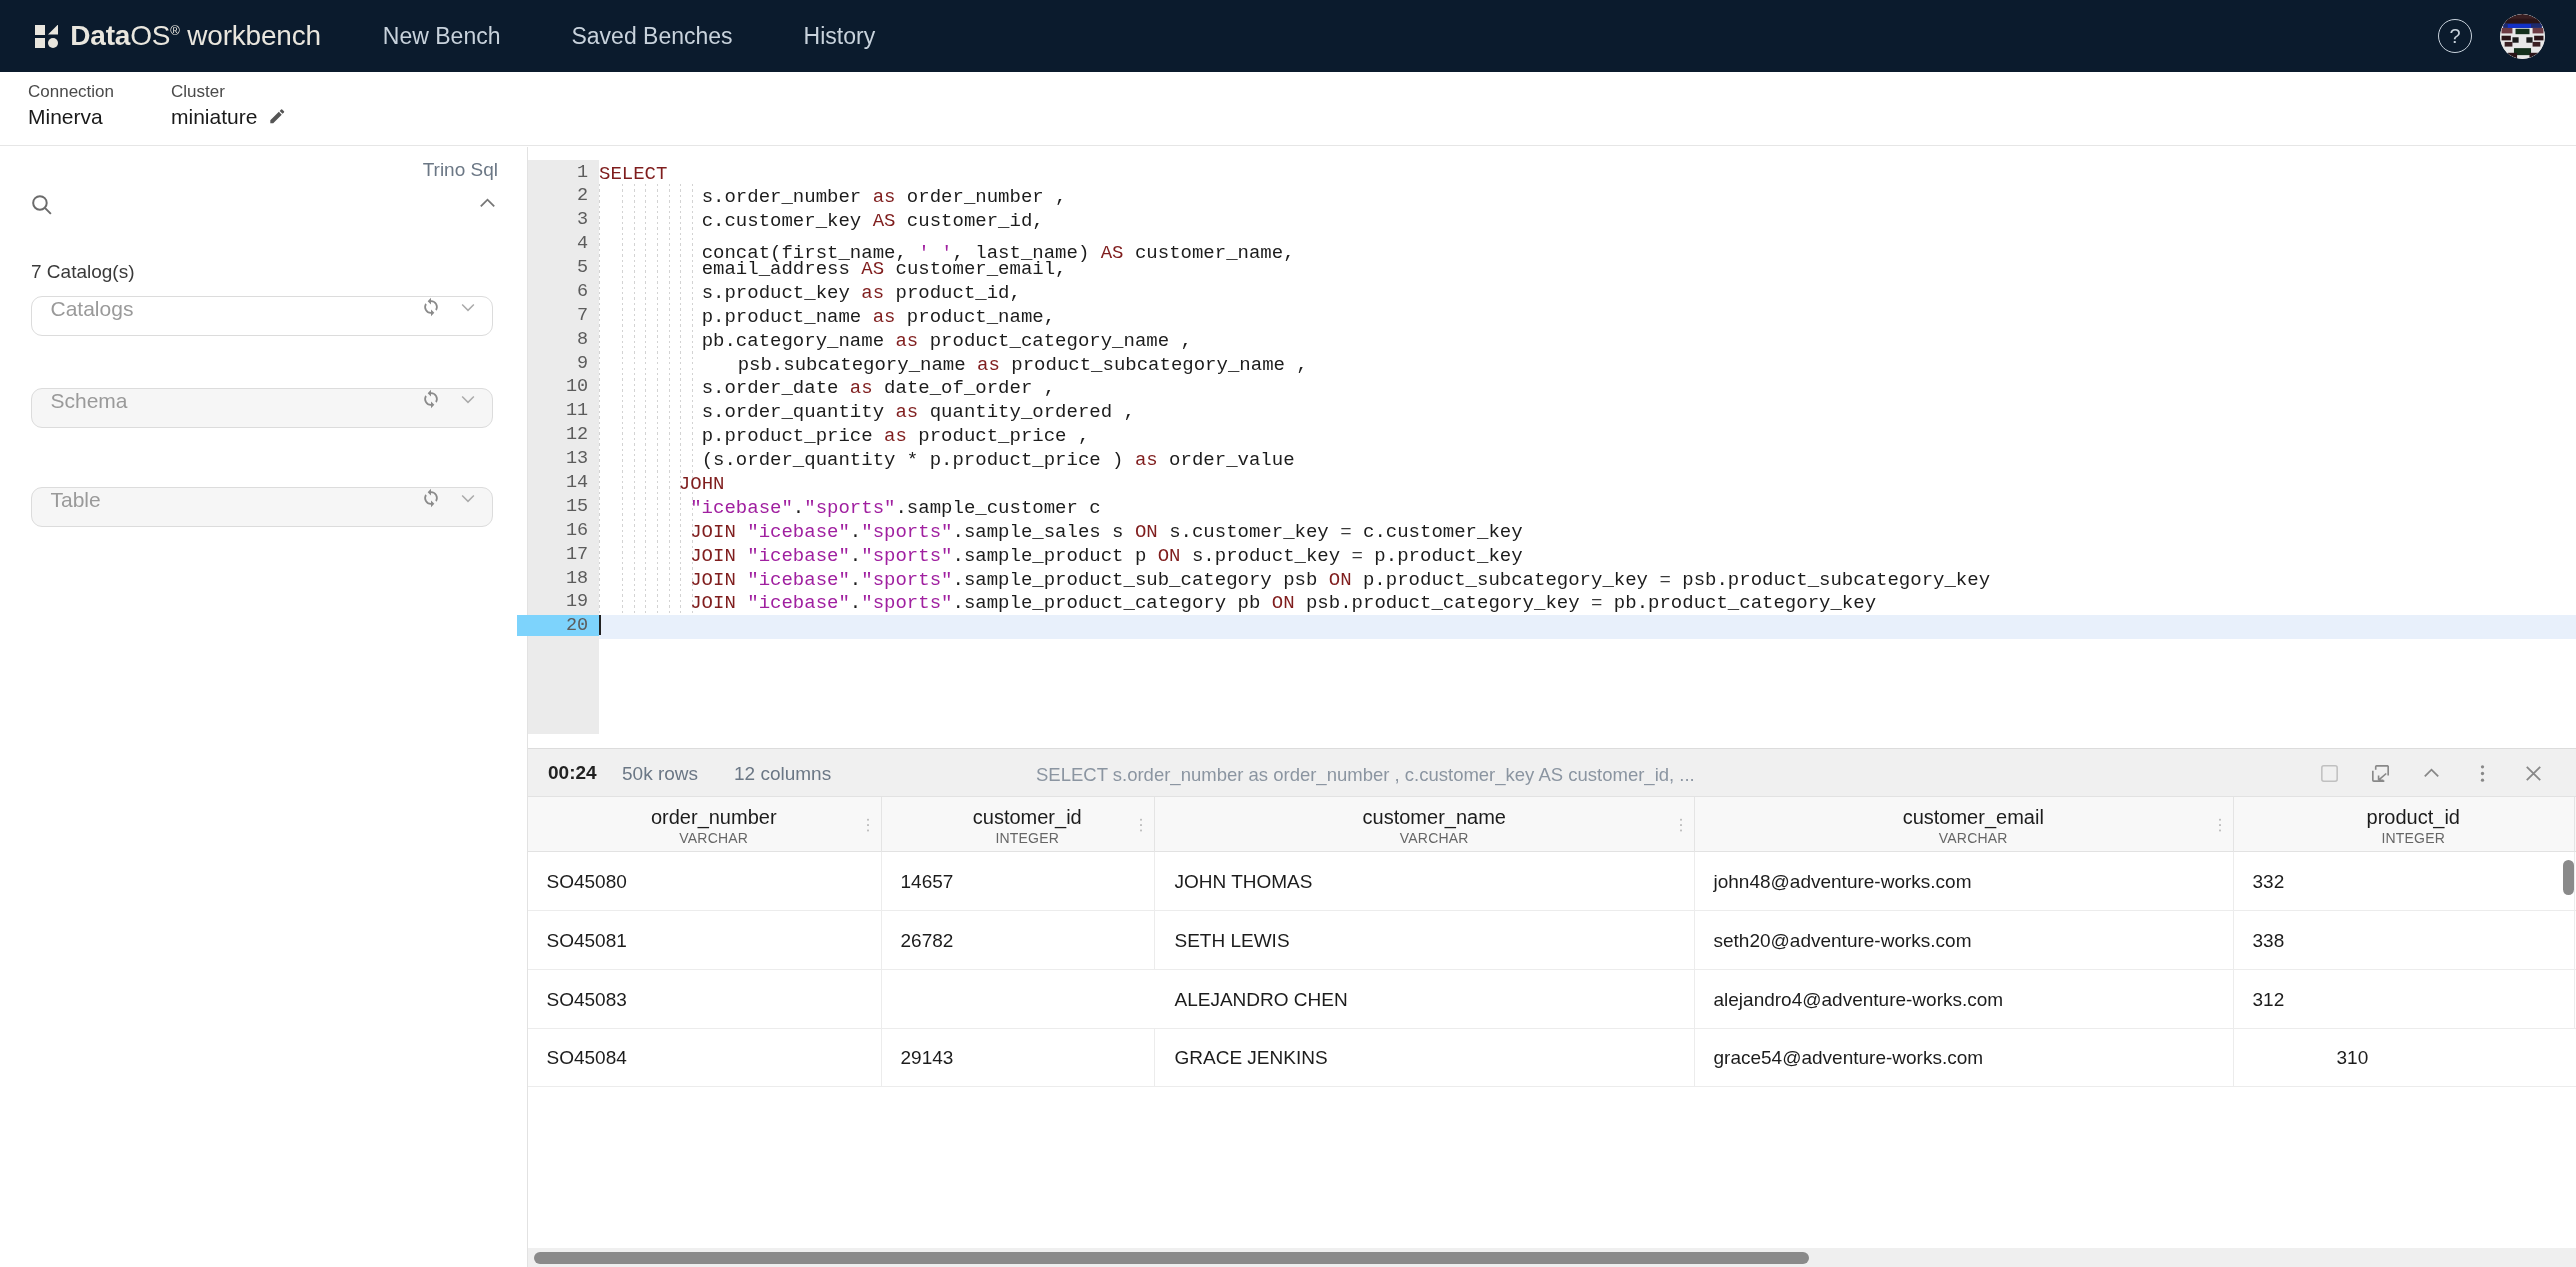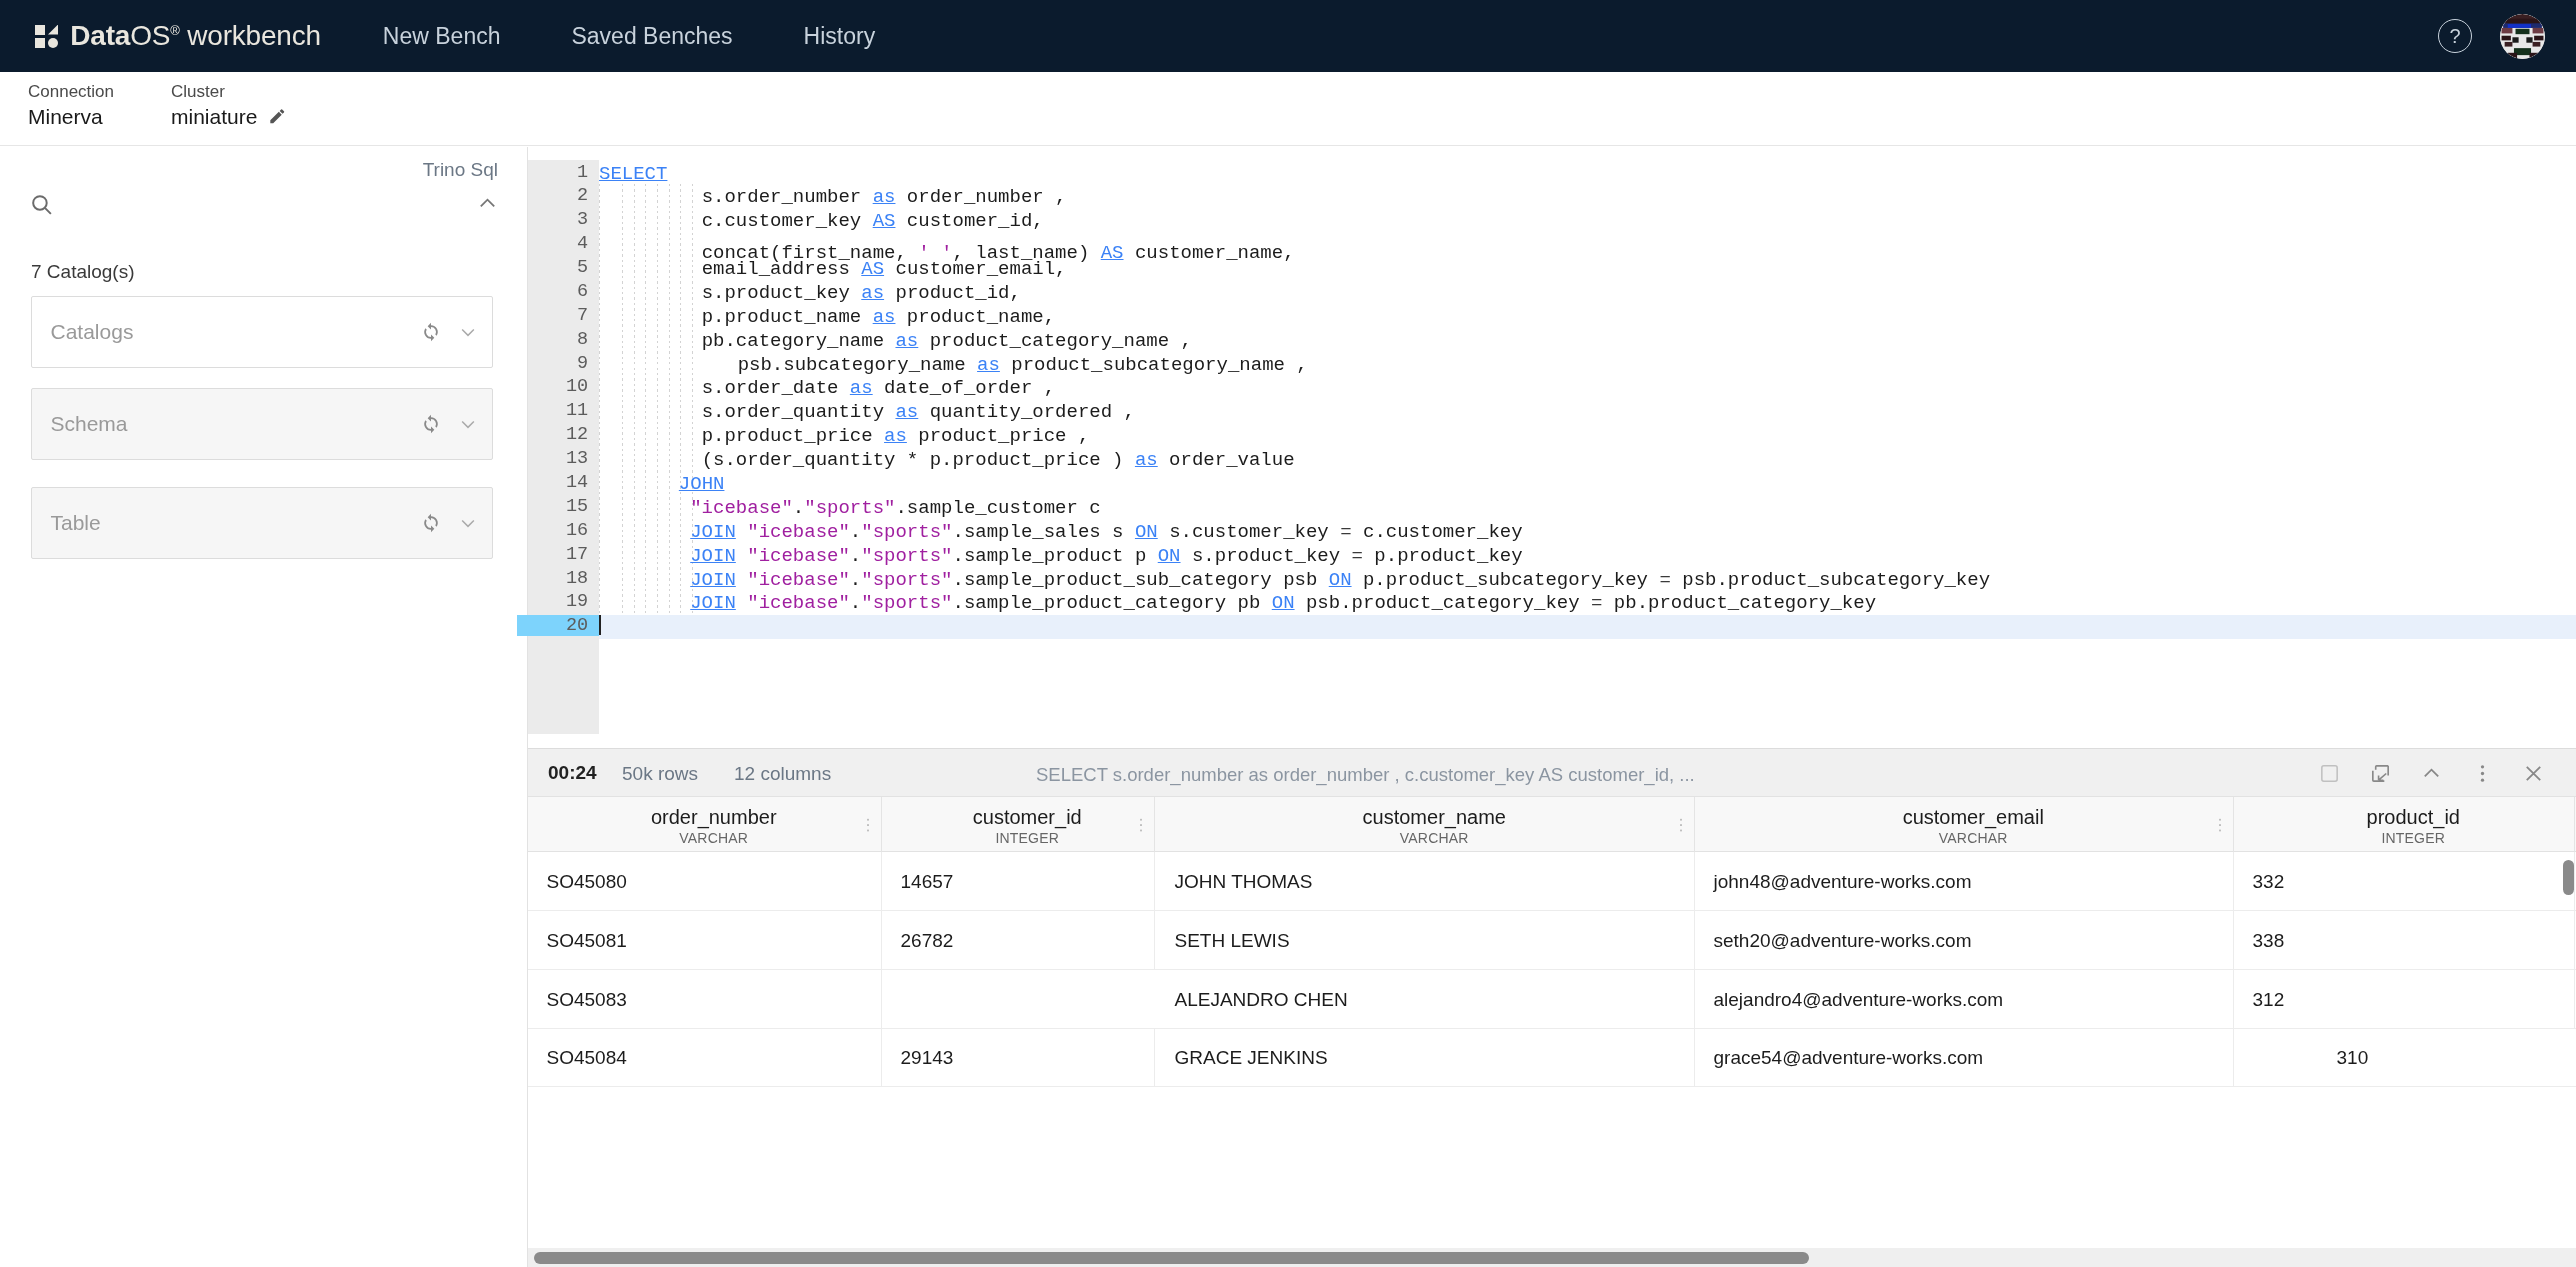"SELECT" .kw { color: #3b82f6 -> #7f1d1d; text-decoration: underline -> none }
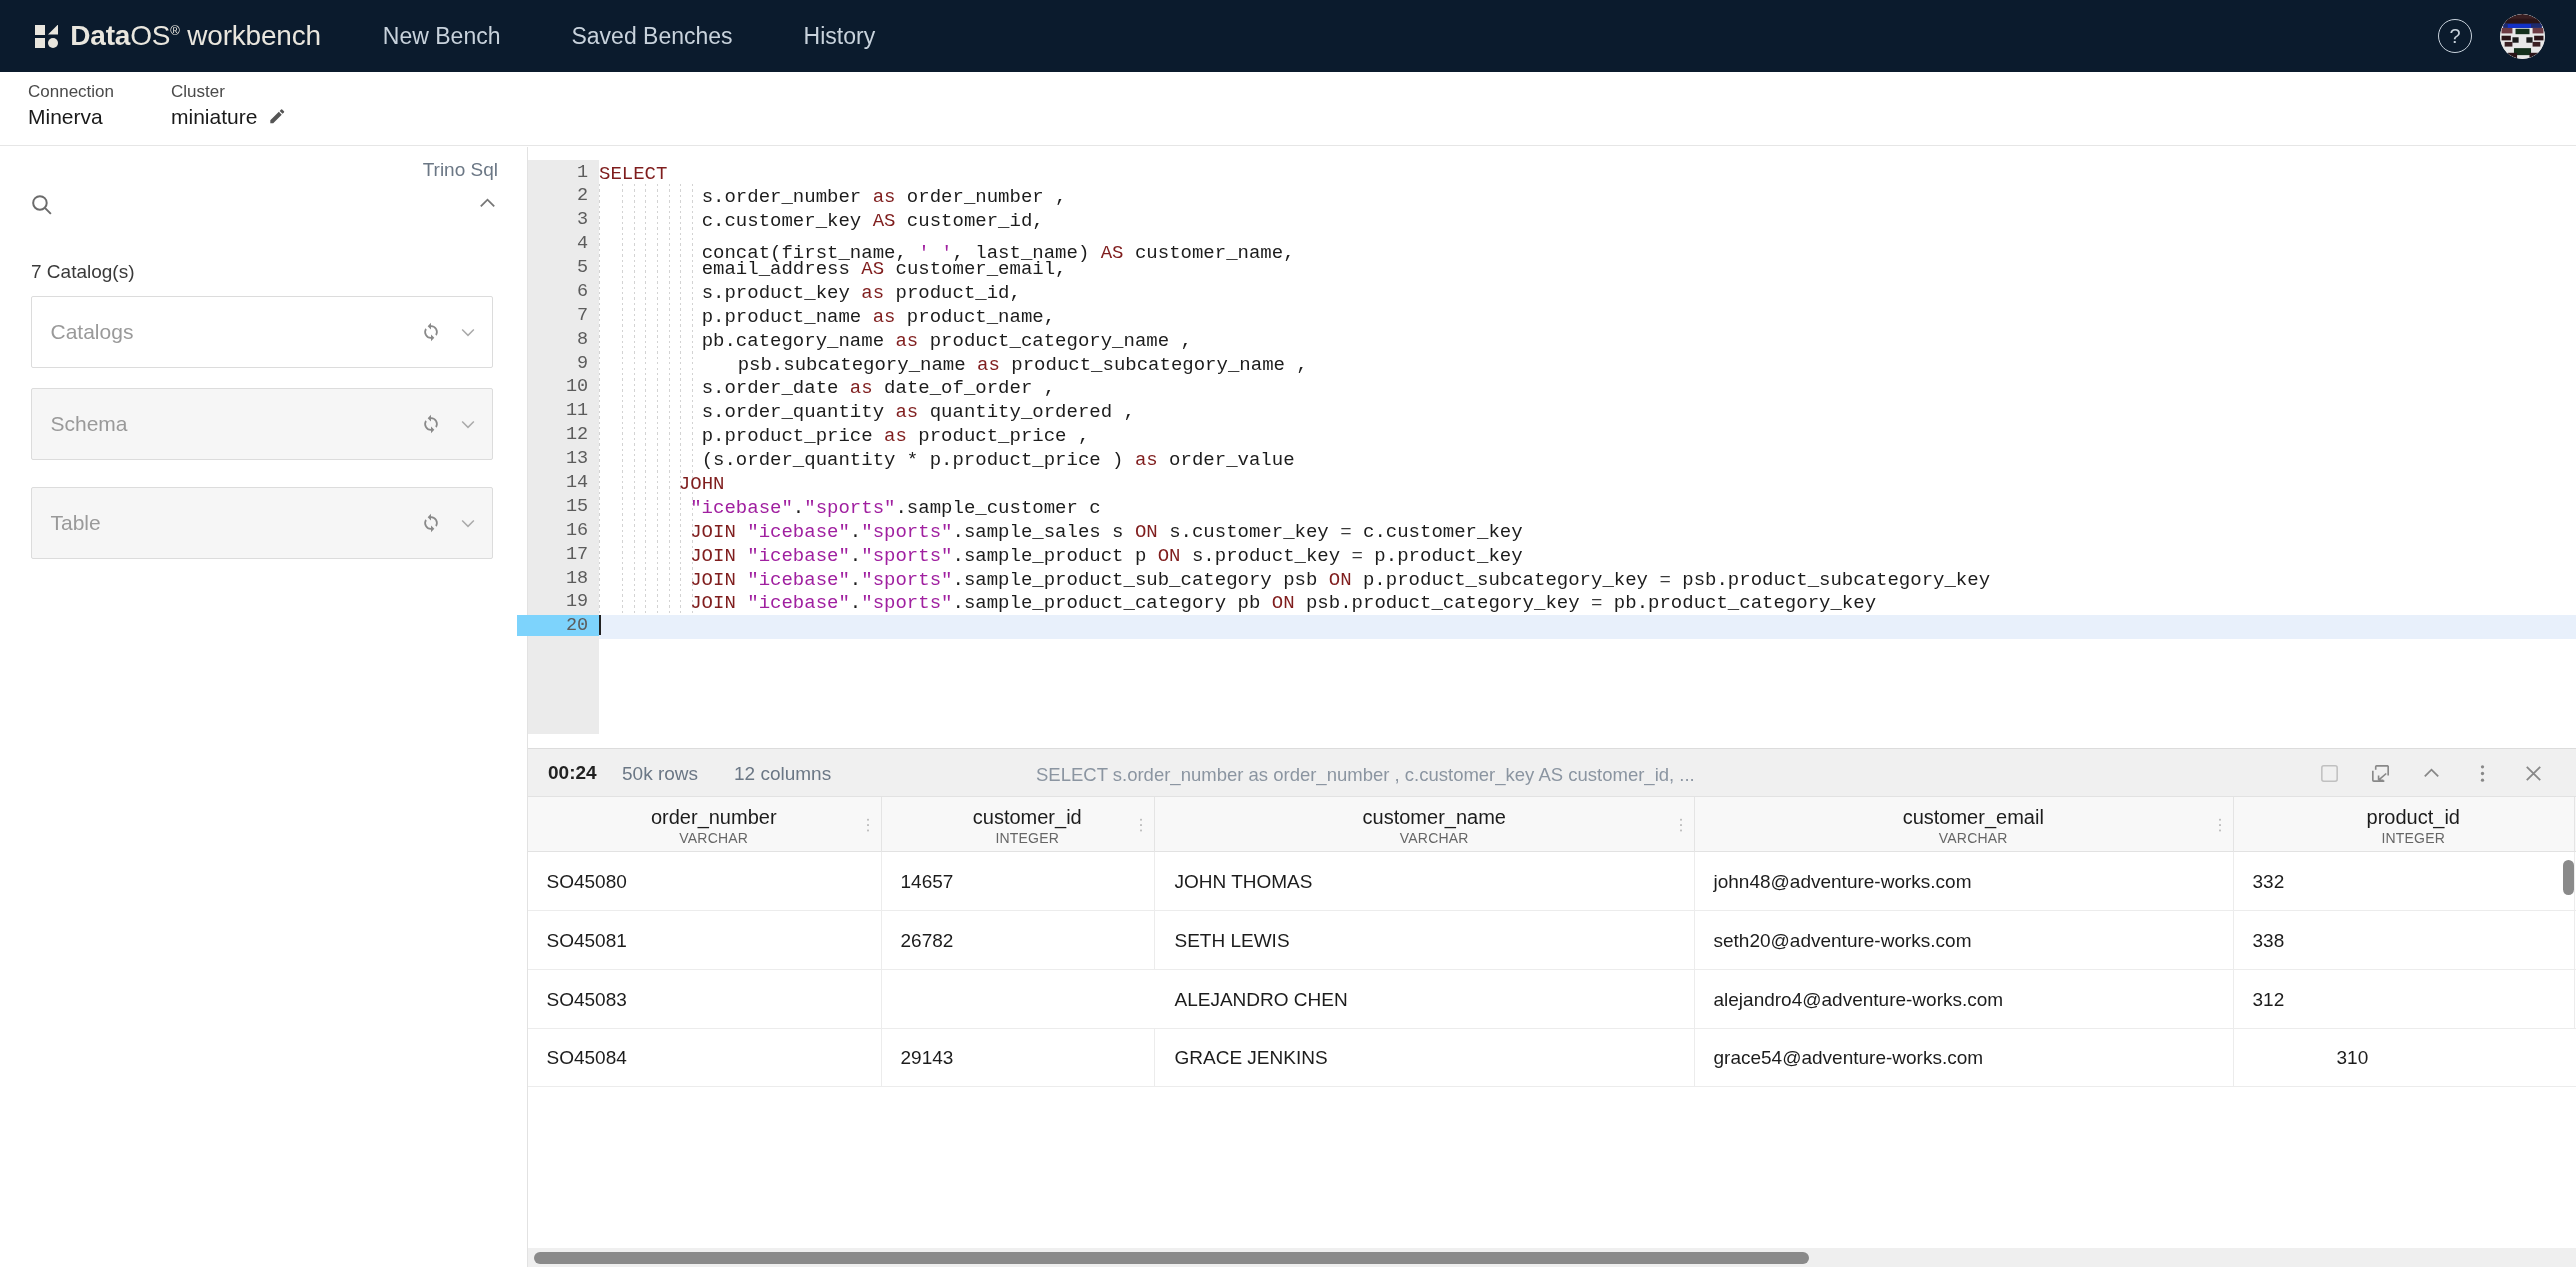"Catalogs" .sel { align-items: center -> none; border-radius: 2px -> 11px; height: 72px -> 40px }
